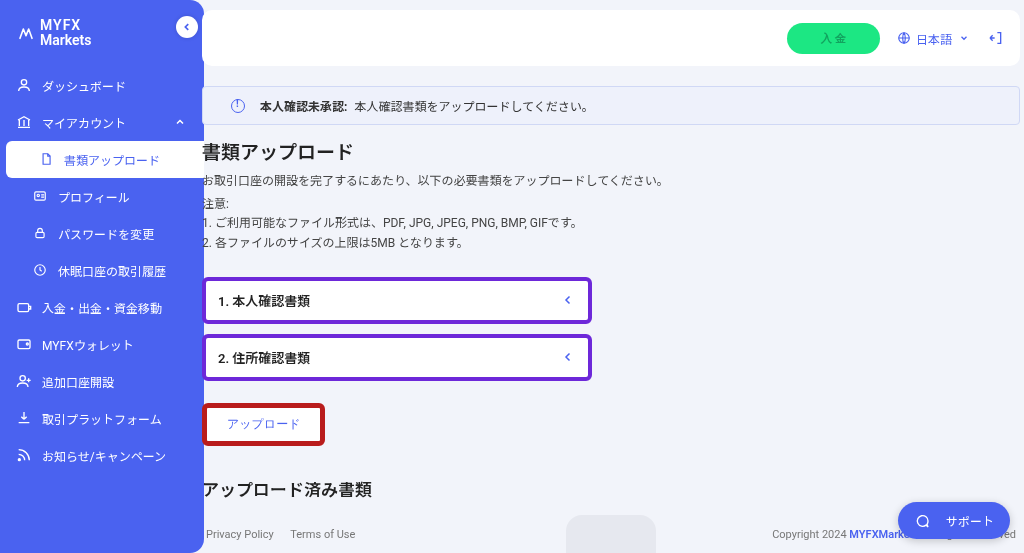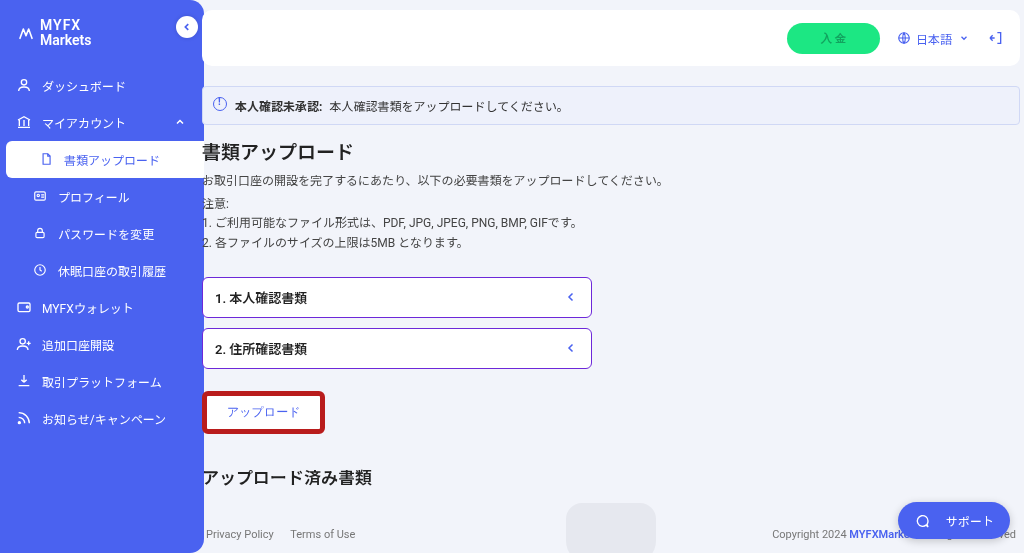"本人確認未承認: 本人確認書類をアップロードしてください。" .alert { align-items: none -> center; gap: 8px -> 15px; padding: 10px 10px -> 10px 28px }
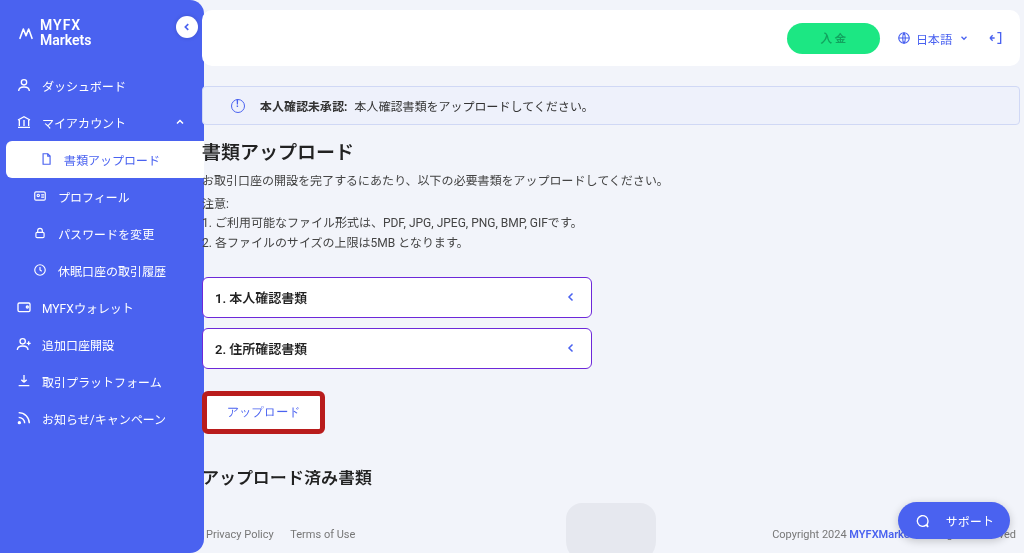"入金・出金・資金移動" div.nav-item { html: none -> <div> <span> <svg> <rect></rect> <path></path> </svg> </span> <span>入金・出金・資金移動</span> </div> }
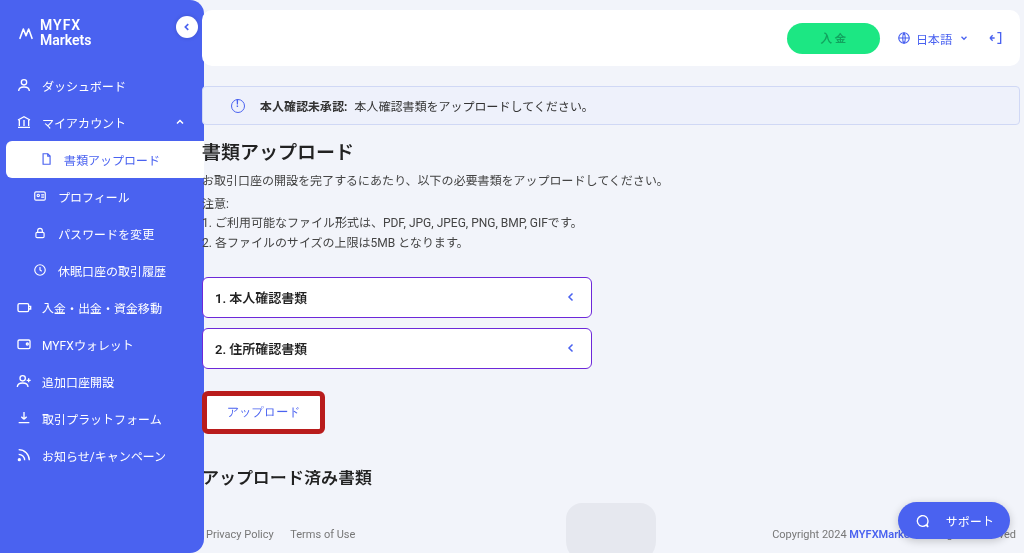"1. 本人確認書類" .acc-item { border: 1px solid #6d28d9 -> 4px solid #6d28d9 }
